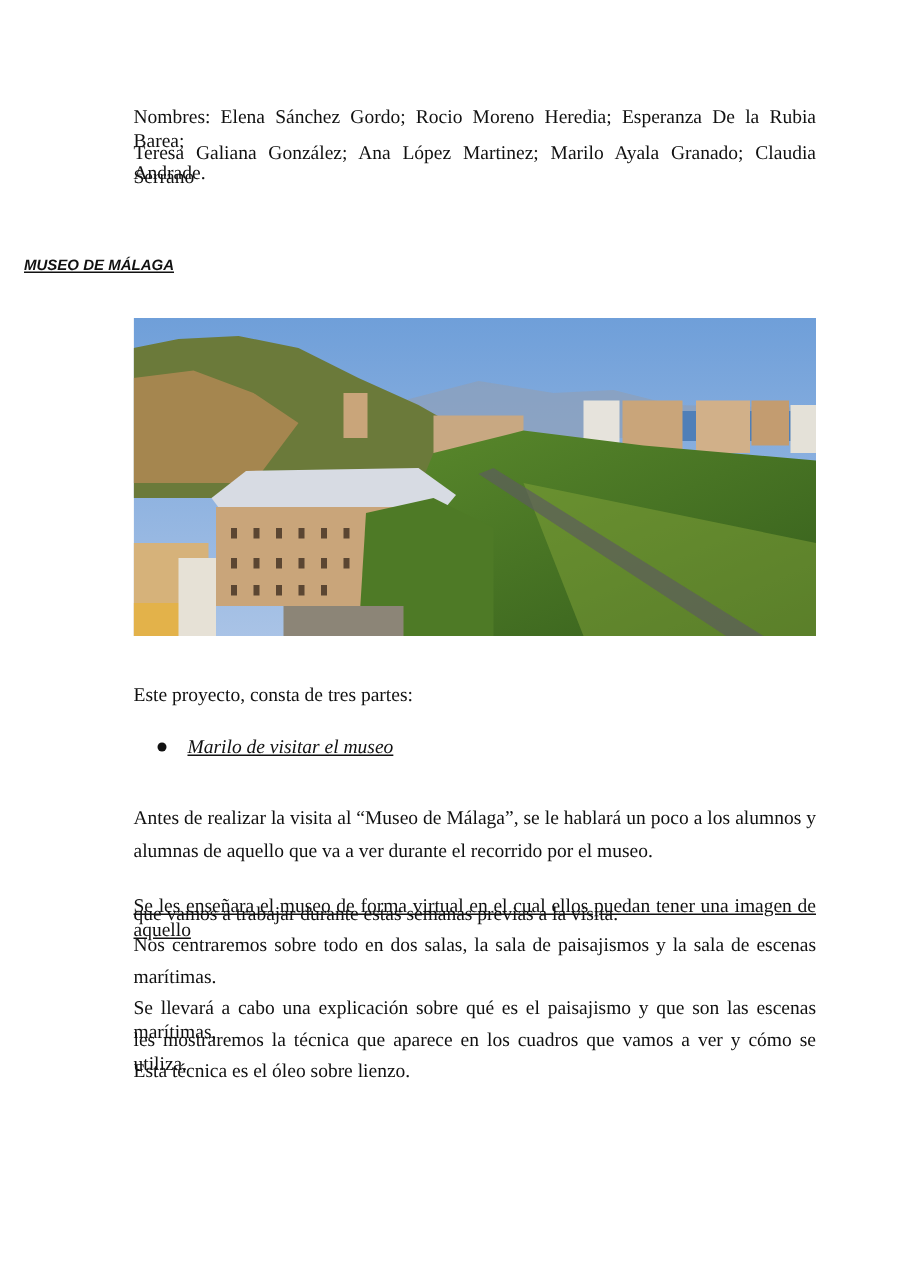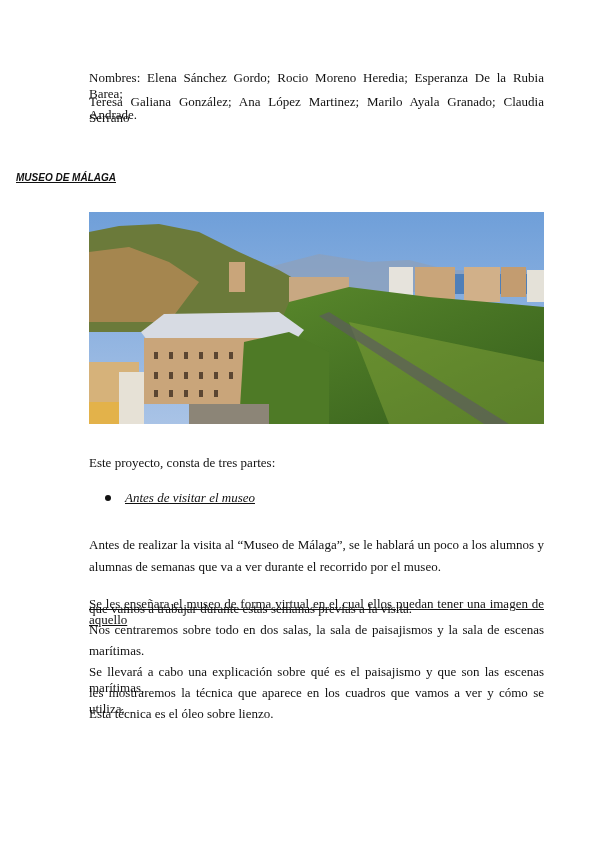"Antes de visitar el museo" div.bullet-text { text: Antes -> Marilo }
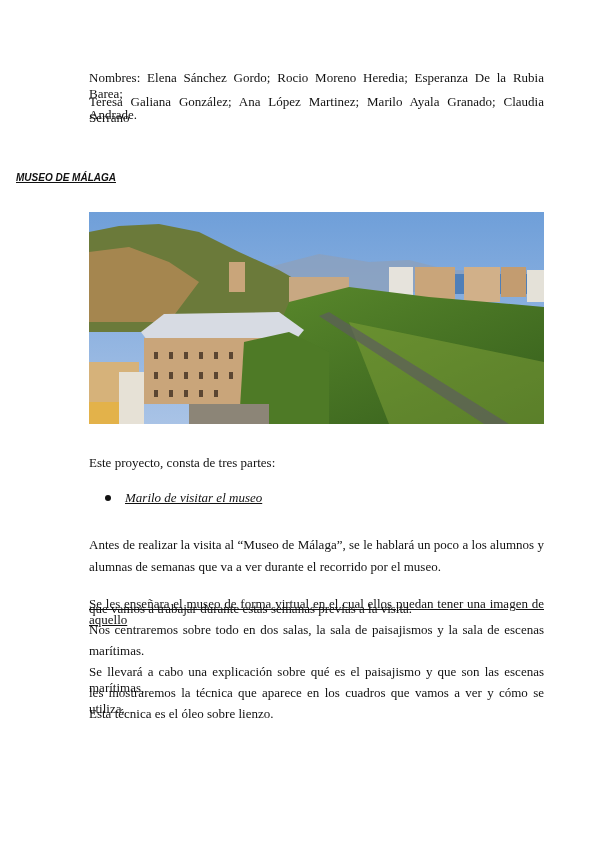"alumnas de semanas que va" div.line { text: semanas -> aquello }
